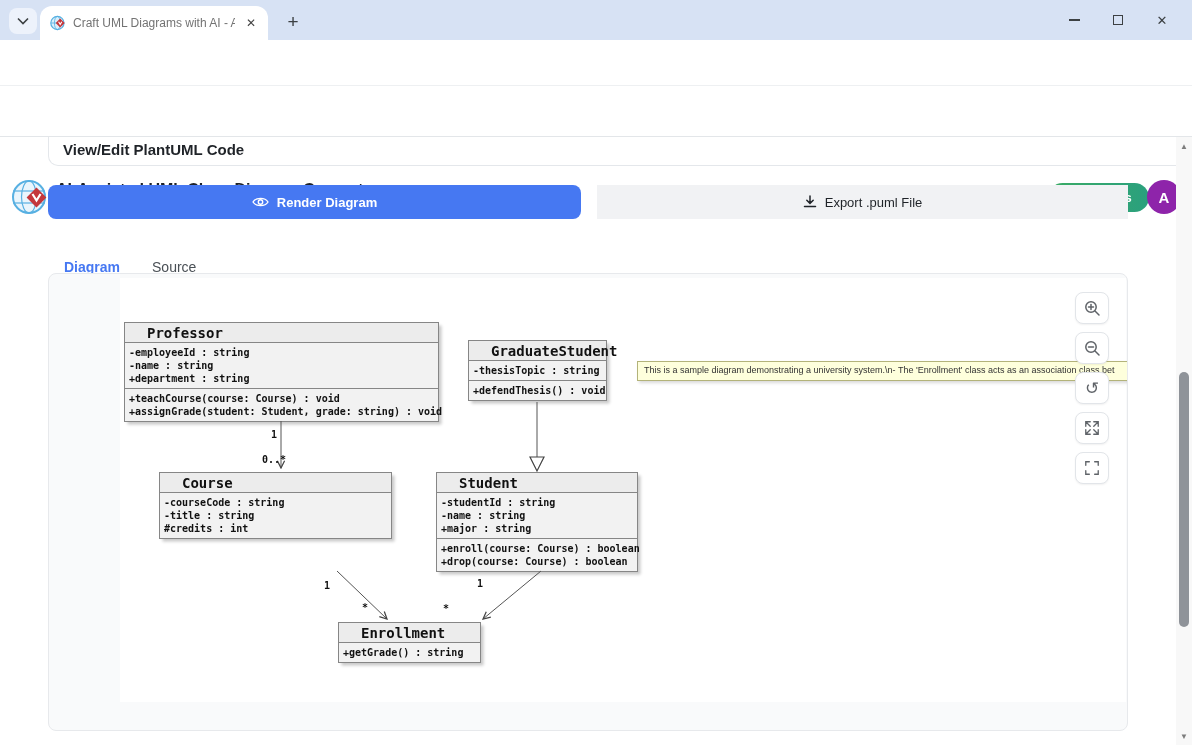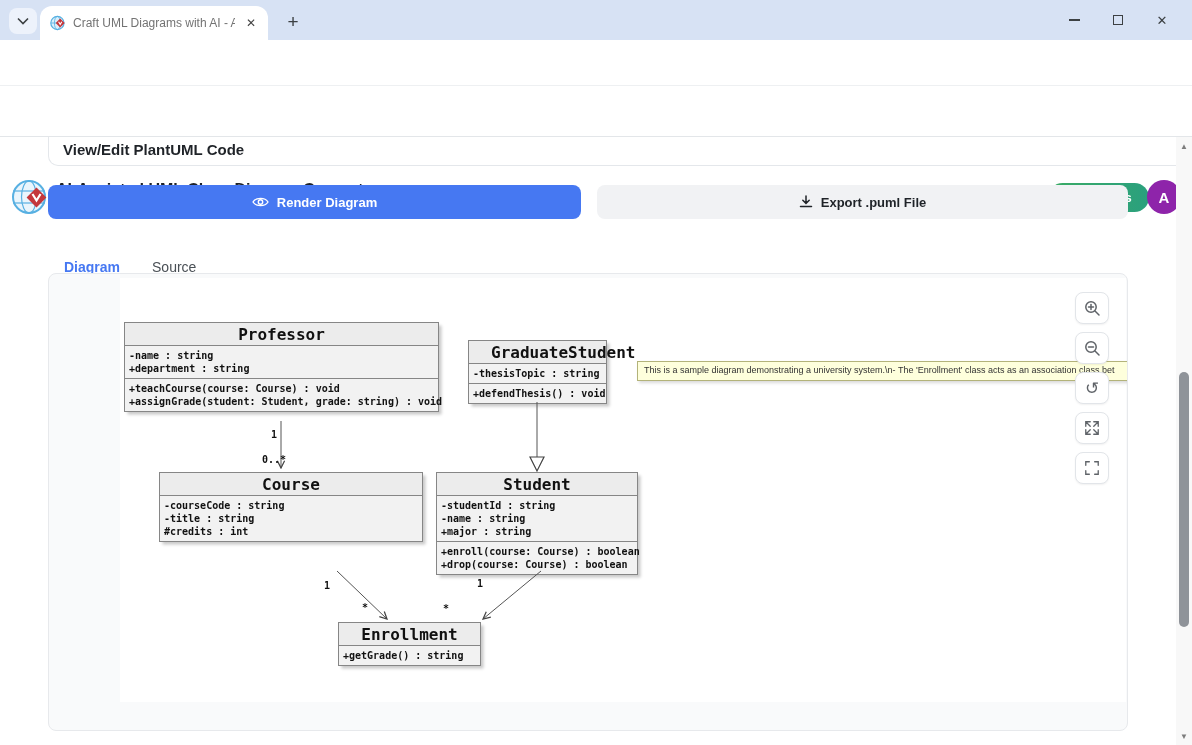"Export .puml File" .btn-export { border-radius: 8px -> 0; font-weight: bold -> normal }
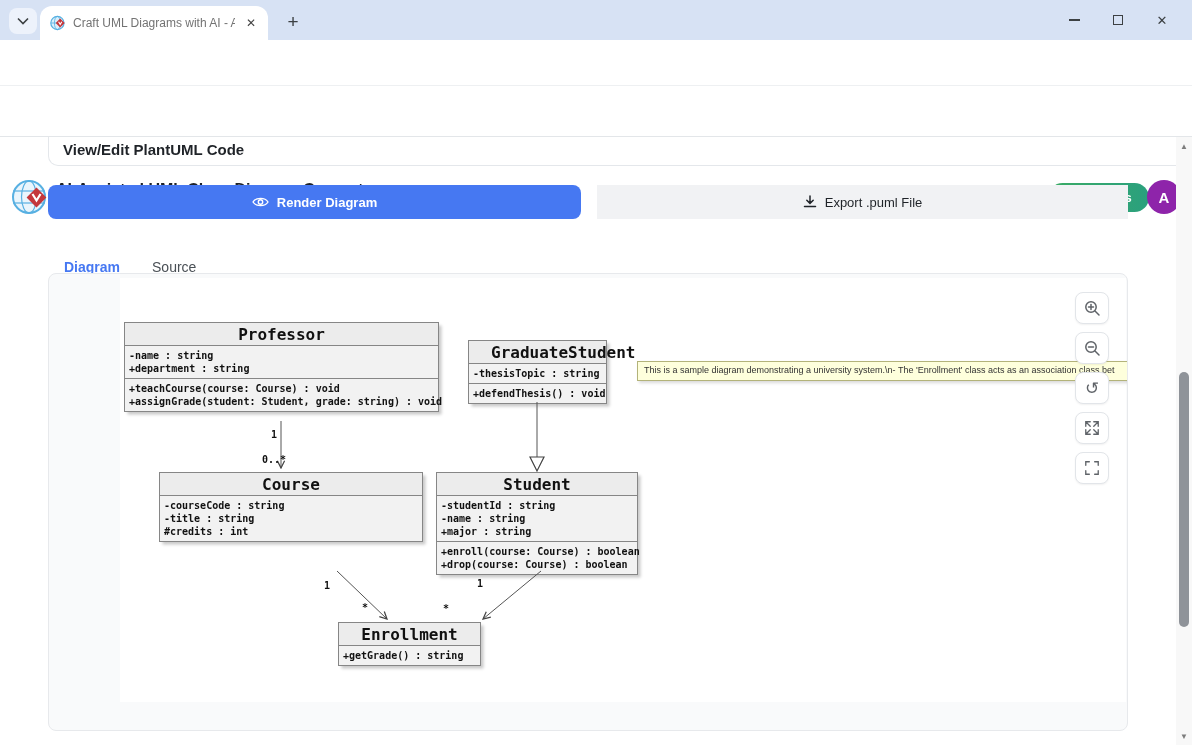"Professor" .uml-title { font-size: 16px -> 14px; text-align: center -> none }
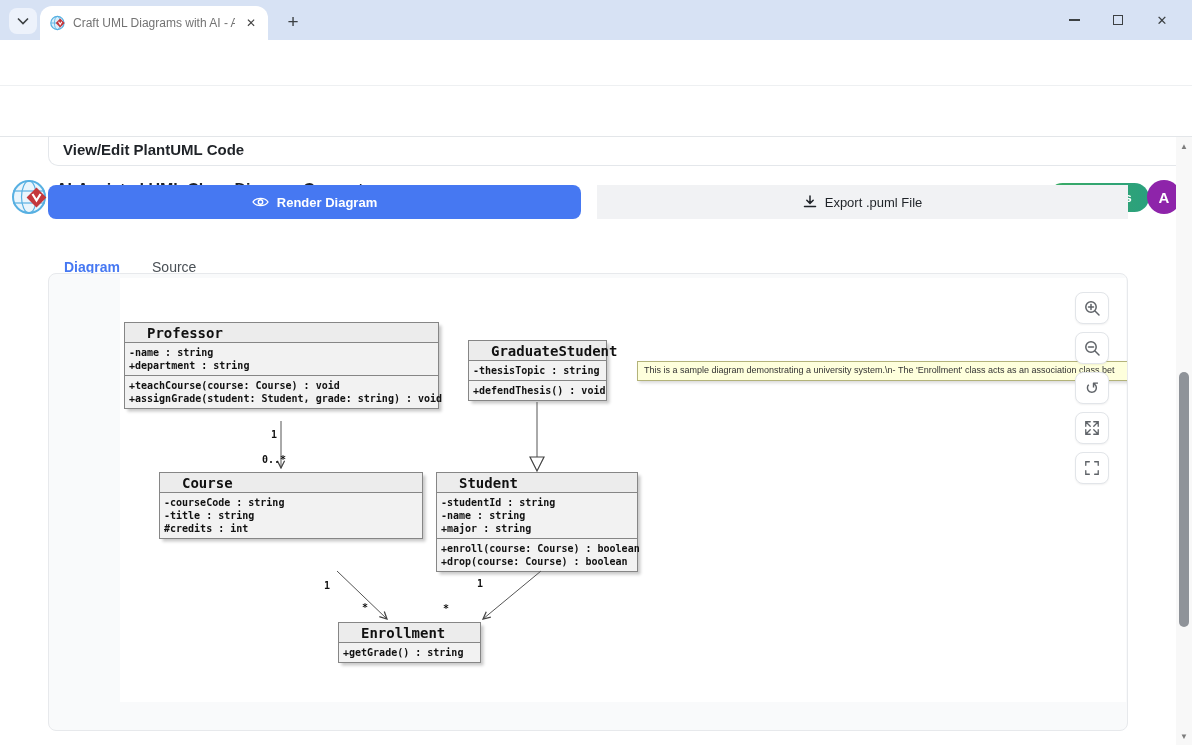"-employeeId : string" div { html: none -> <div>-employeeId : string</div> }
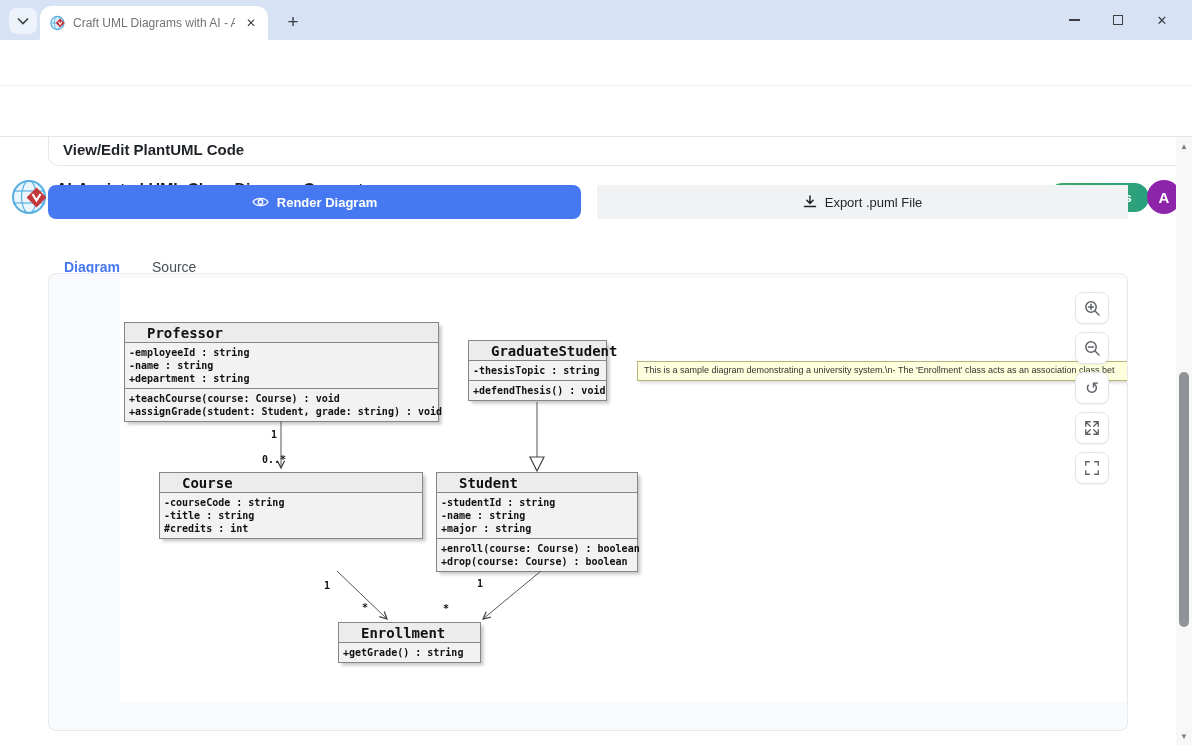"Course" div.uml-class { width: 264px -> 233px }
